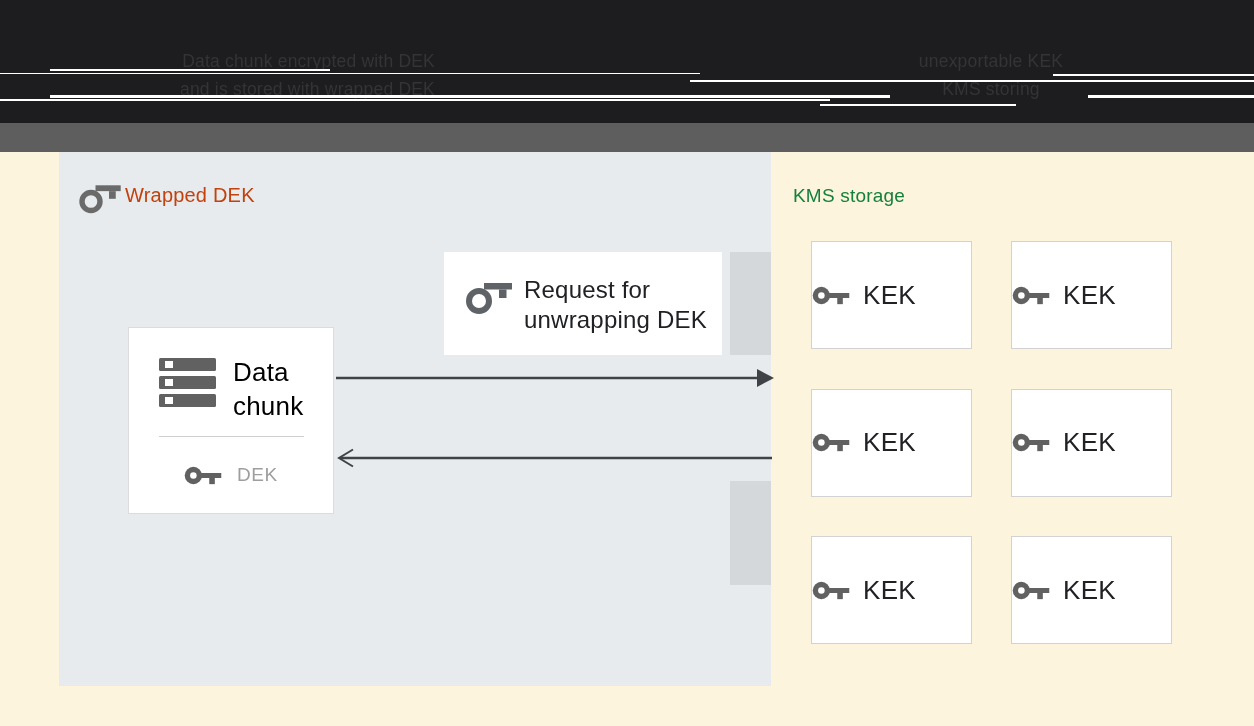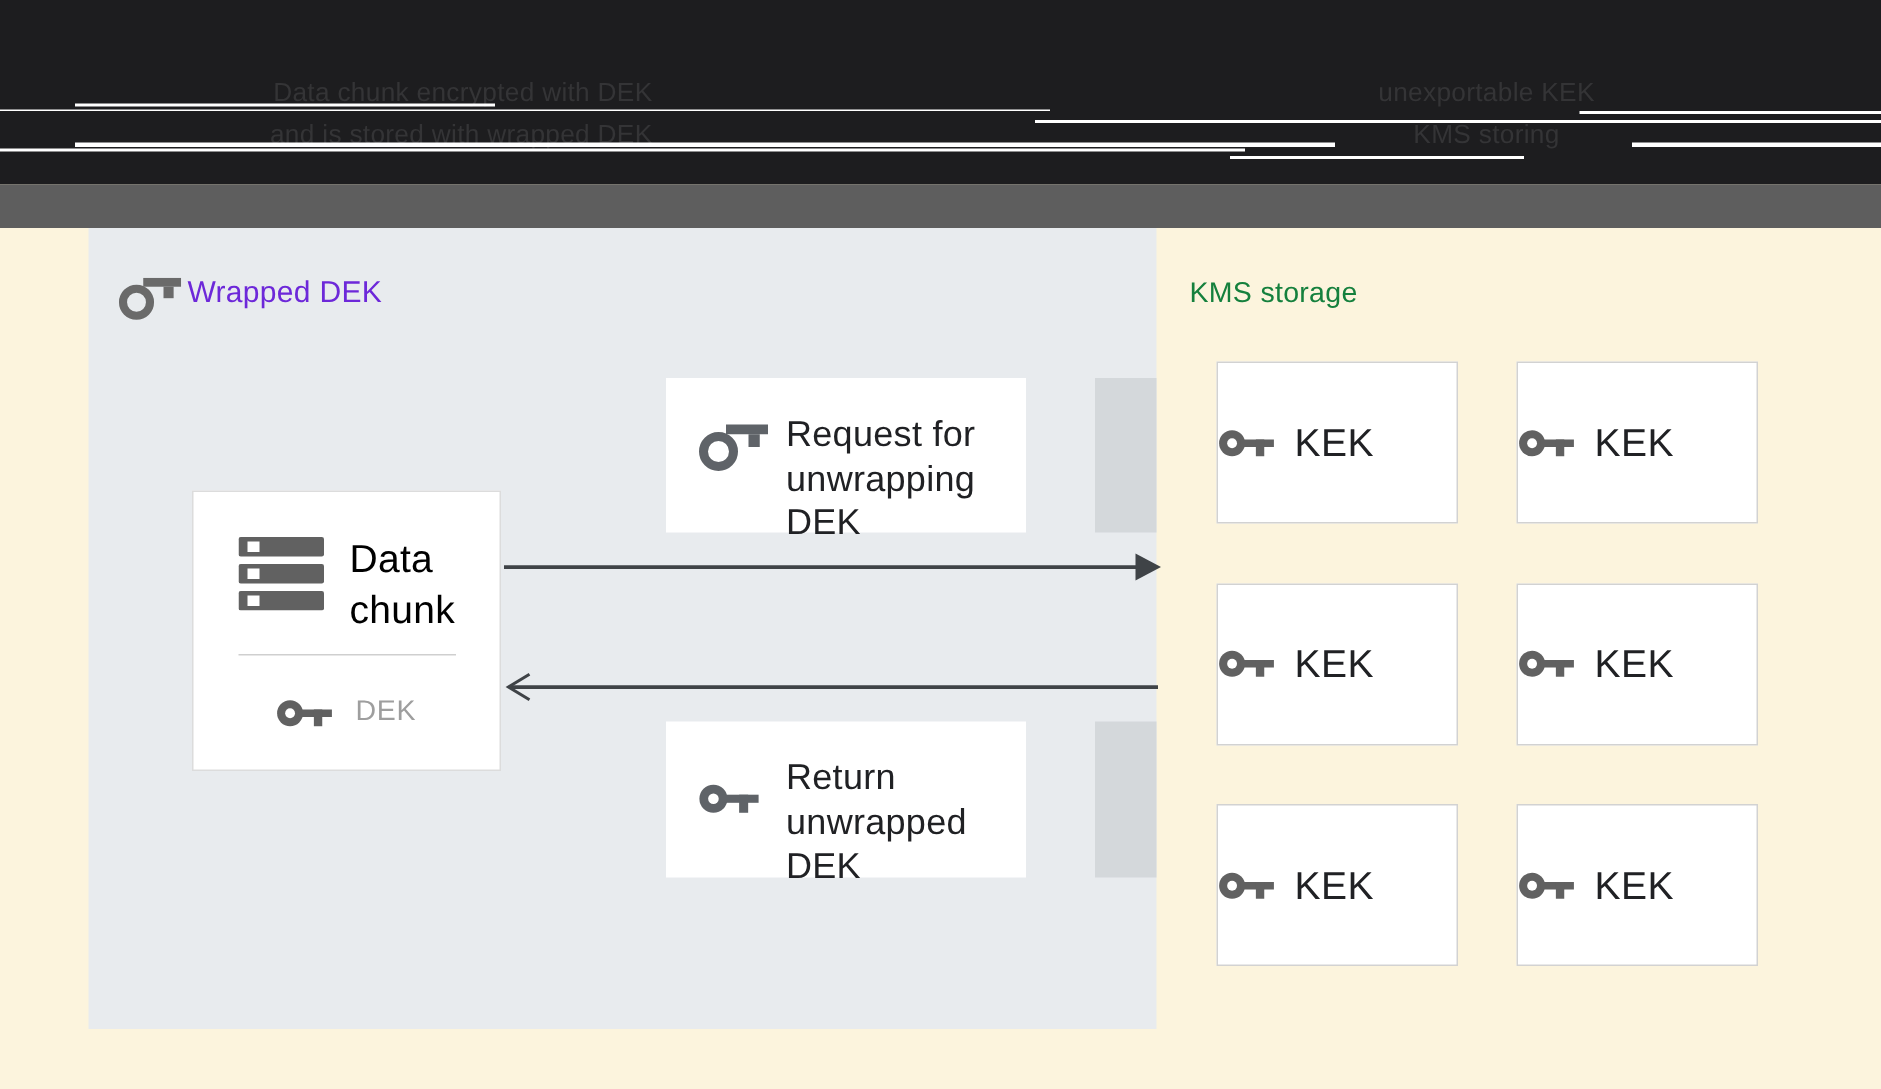"Wrapped DEK" .panel-title { color: #6d28d9 -> #c2410c }
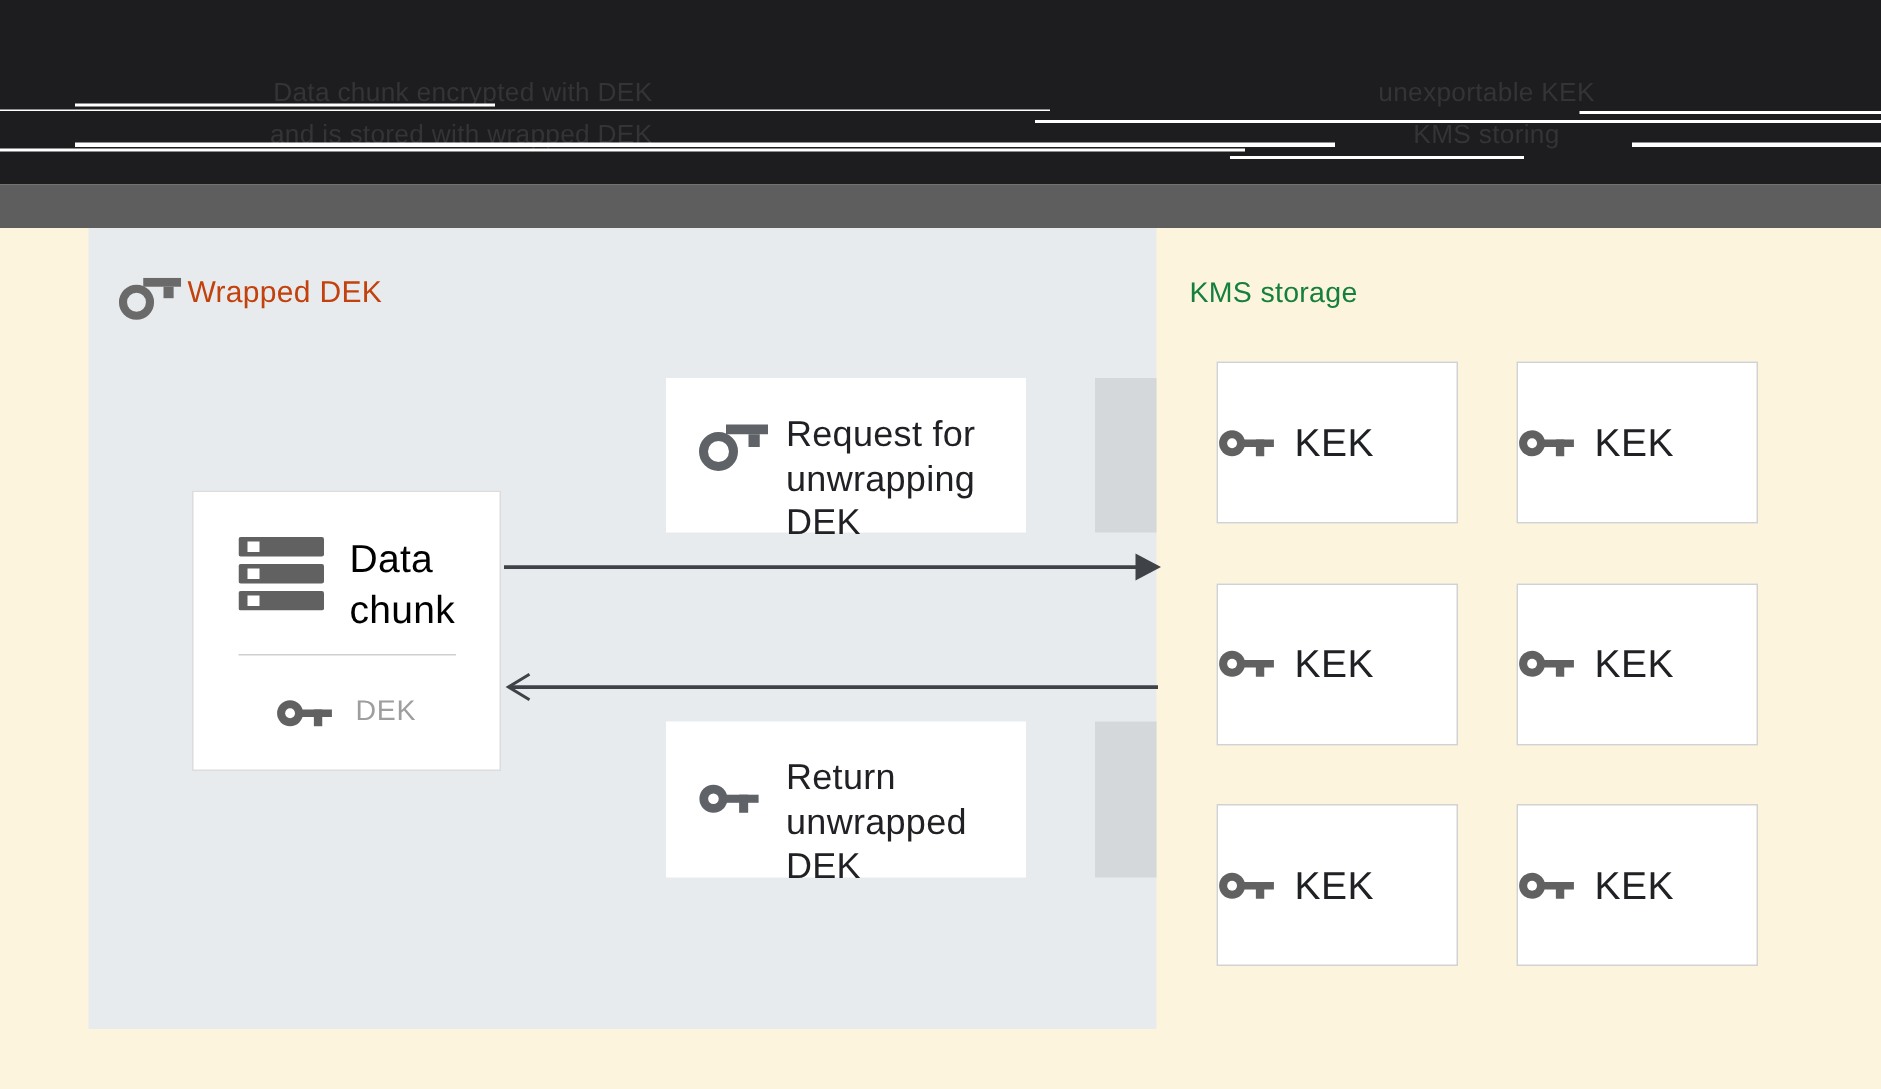"Request for" .msgbox { width: 240px -> 278px }
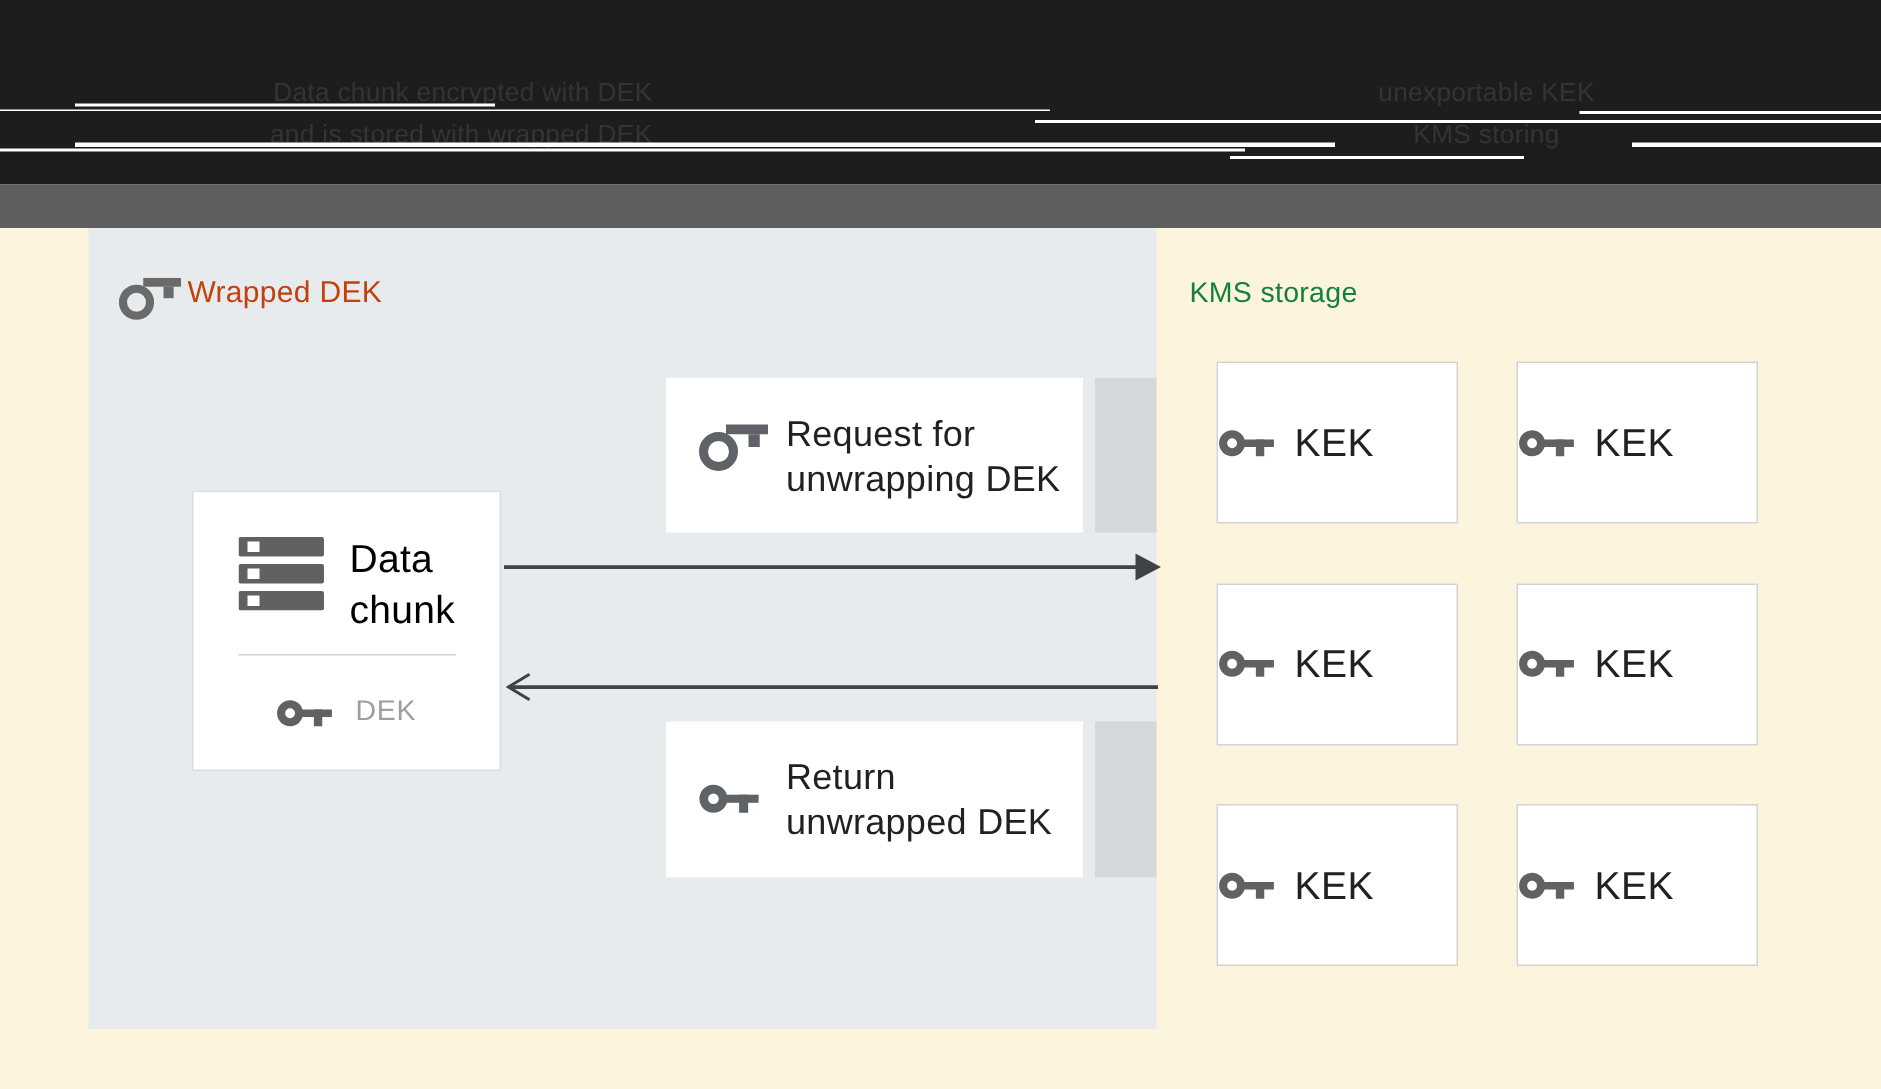"Return" div.whitebox { html: <div> <span> <svg> <circle></circle> <circle></circle> <rect></rect> <rect></rect> </svg> </span> <div> <div>Return</div> <div>unwrapped DEK</div> </div> </div> -> none }
